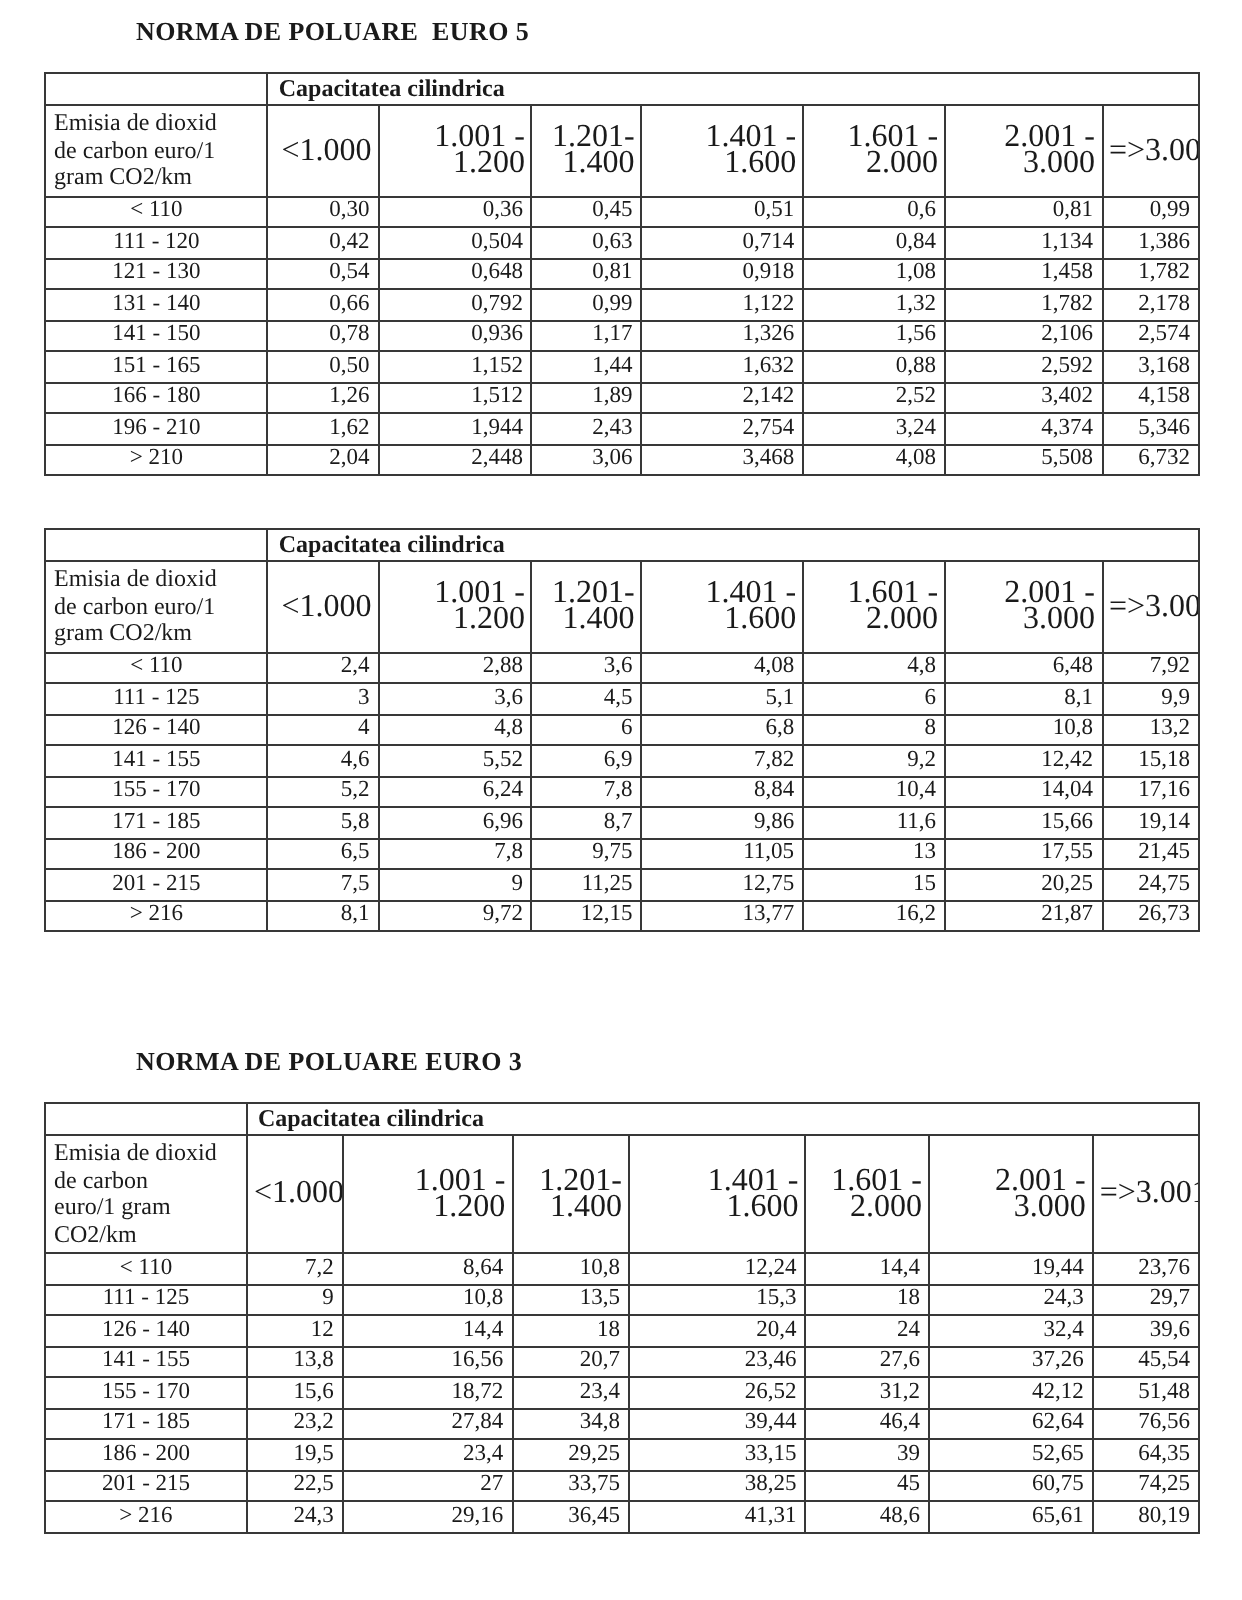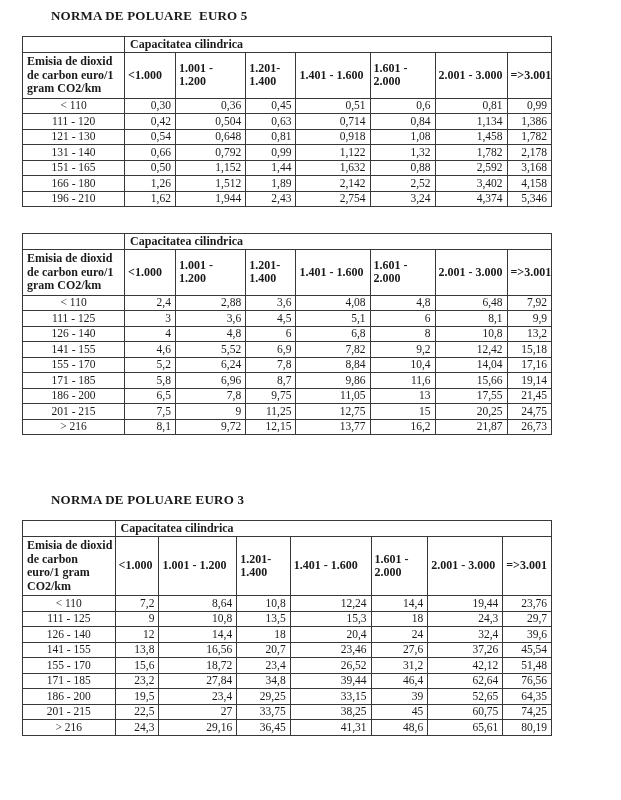"NORMA DE POLUARE EURO 5" .doc-title { margin: 0 0 12px 29px -> 0 0 12px 46px }
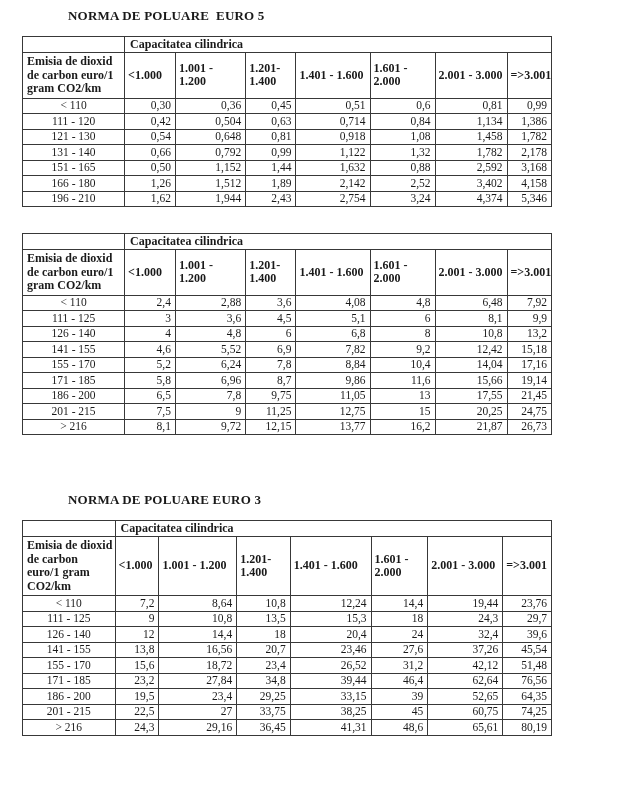"Capacitatea cilindrica" .norm-table { width: 530px -> 578px }
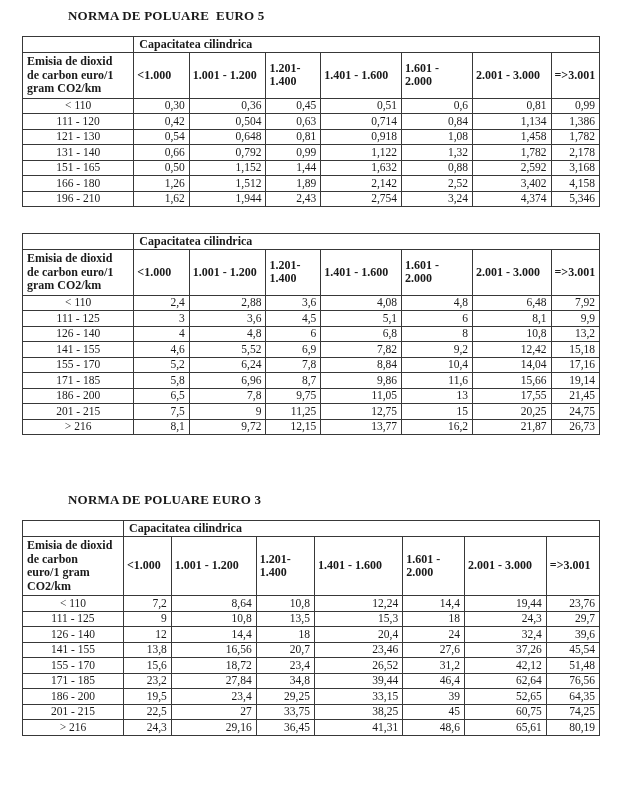"Emisia de dioxid" td.row-header-cell { font-weight: bold -> normal }
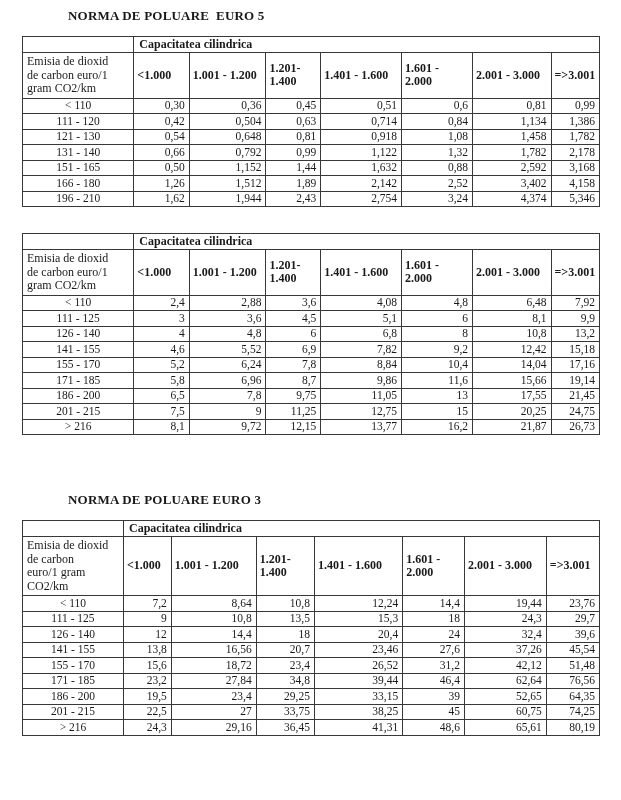"<1.000" td.col-header-cell { font-size: 12px -> 16px; font-weight: bold -> normal; text-align: left -> right }
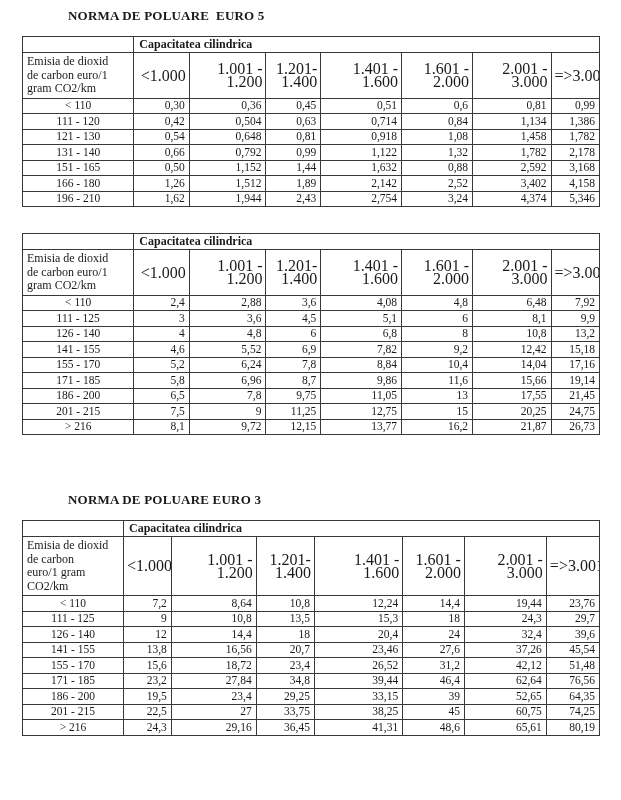"141 - 150" tr { html: none -> <tr> <td>141 - 150</td> <td>0,78</td> <td>0,936</td> <td>1,17</td> <td>1,326</td> <td>1,56</td> <td>2,106</td> <td>2,574</td> </tr> }
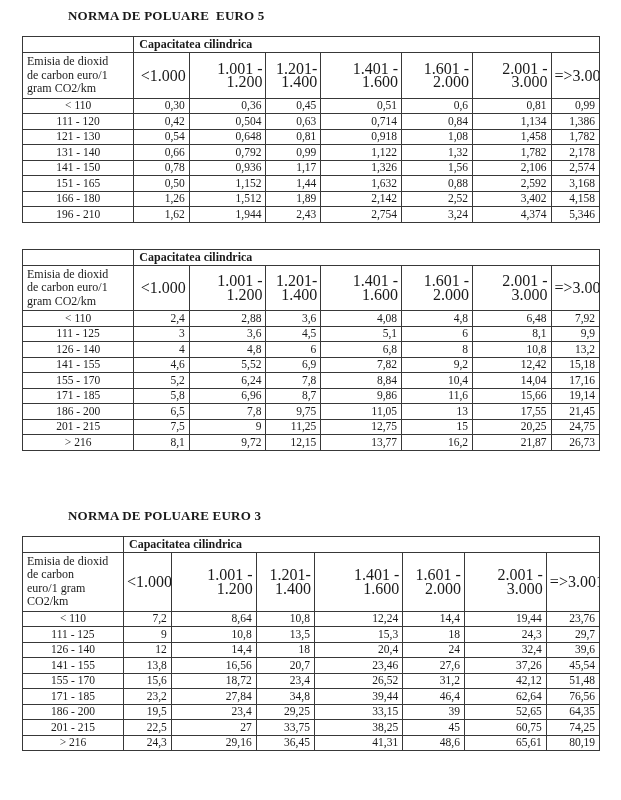"> 210" tr { html: none -> <tr> <td>&gt; 210</td> <td>2,04</td> <td>2,448</td> <td>3,06</td> <td>3,468</td> <td>4,08</td> <td>5,508</td> <td>6,732</td> </tr> }
